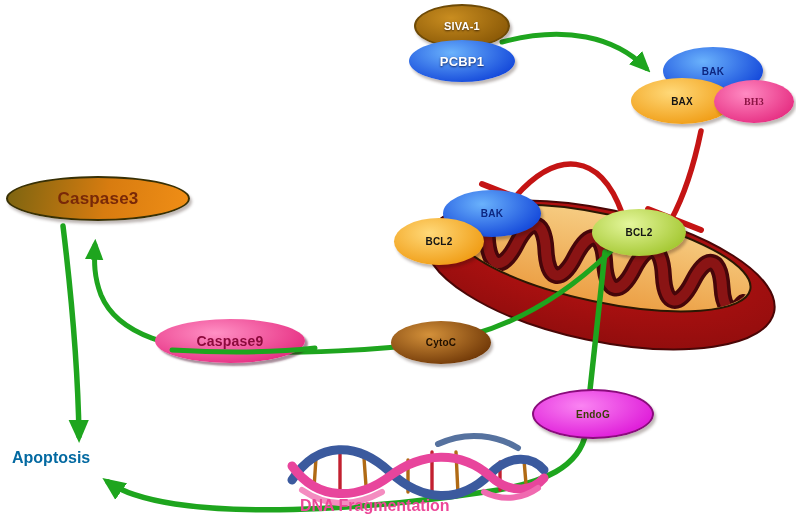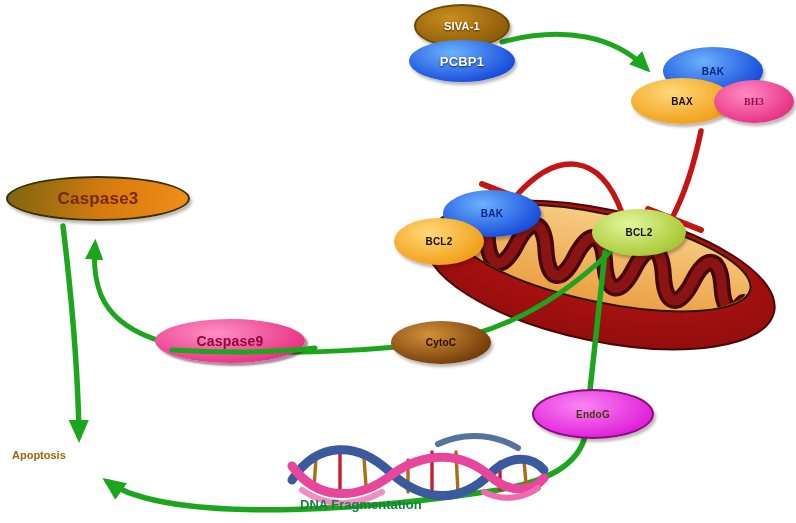"Apoptosis" .apoptosis-label { color: #a16207 -> #0369a1; font-size: 11px -> 16px }
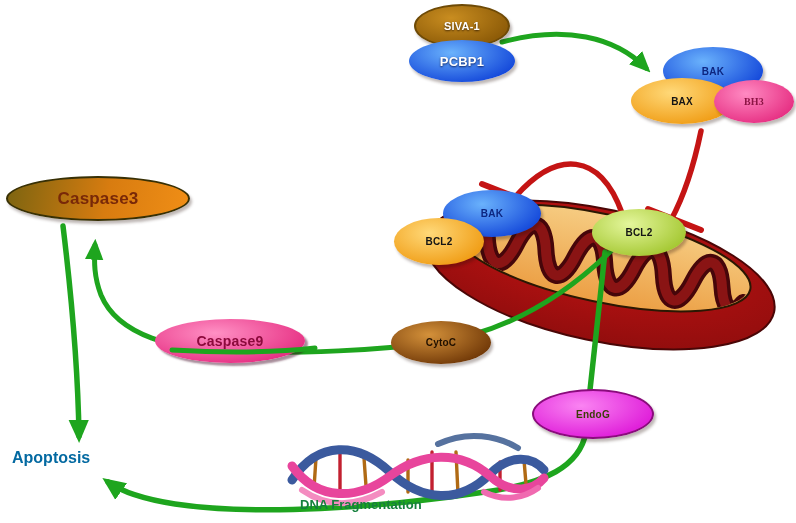"DNA Fragmentation" .dna-label { color: #15803d -> #ec4899; font-size: 13px -> 16px }
